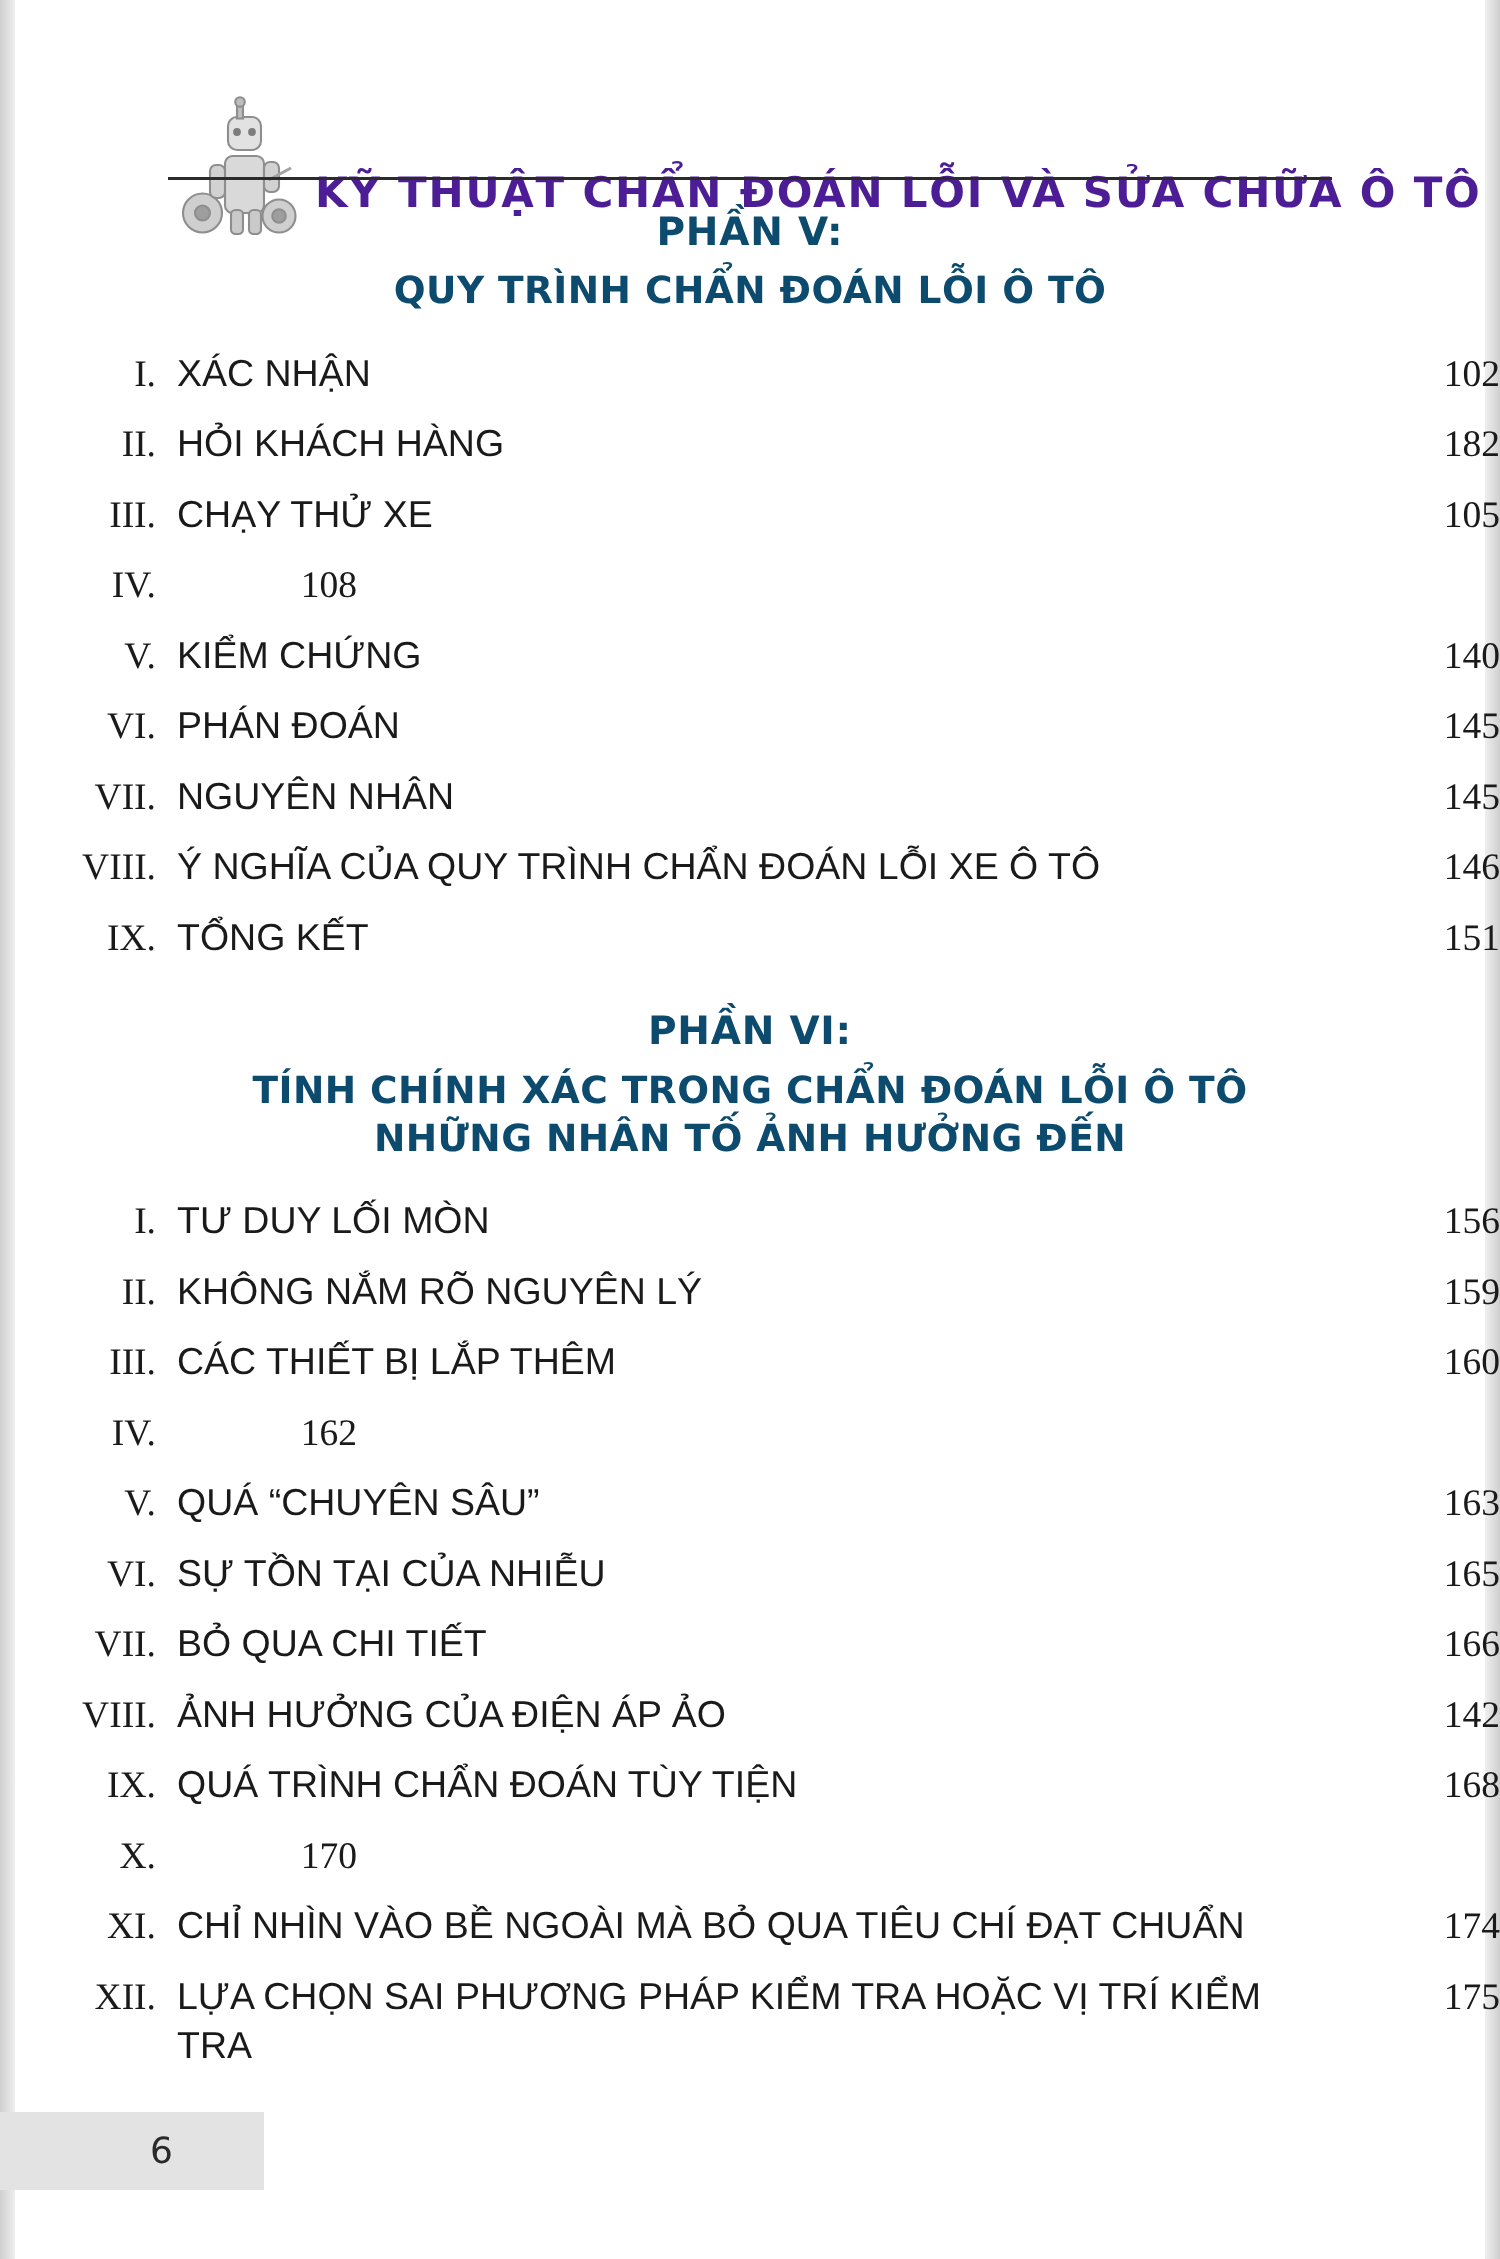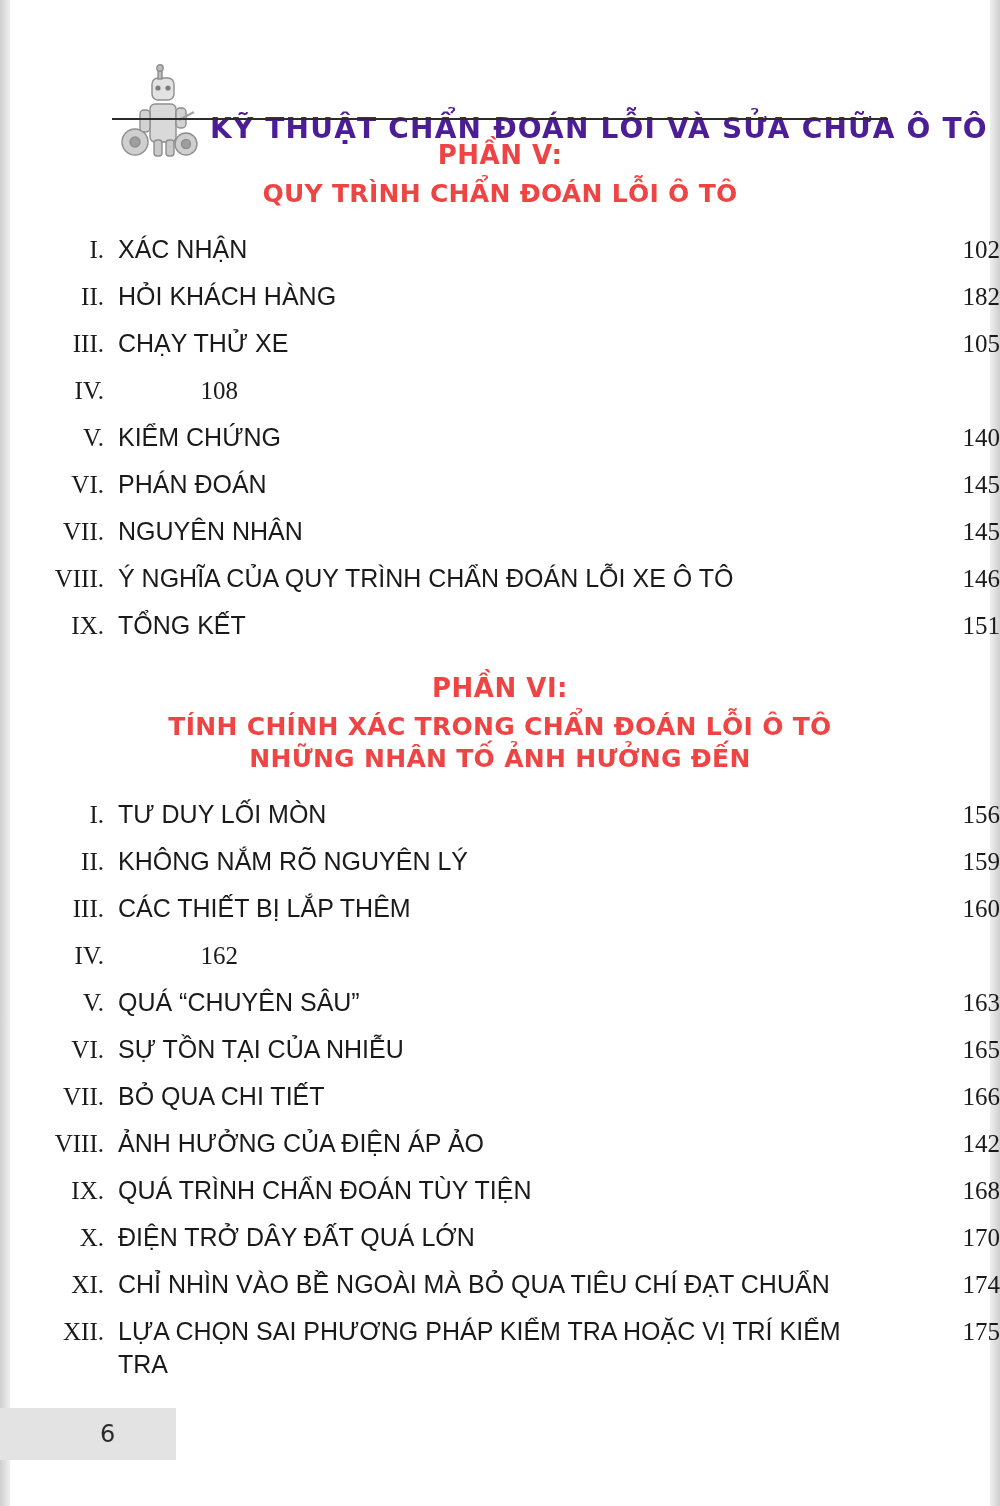"PHẦN V:" .part-heading { color: #ef4444 -> #0c4a6e }
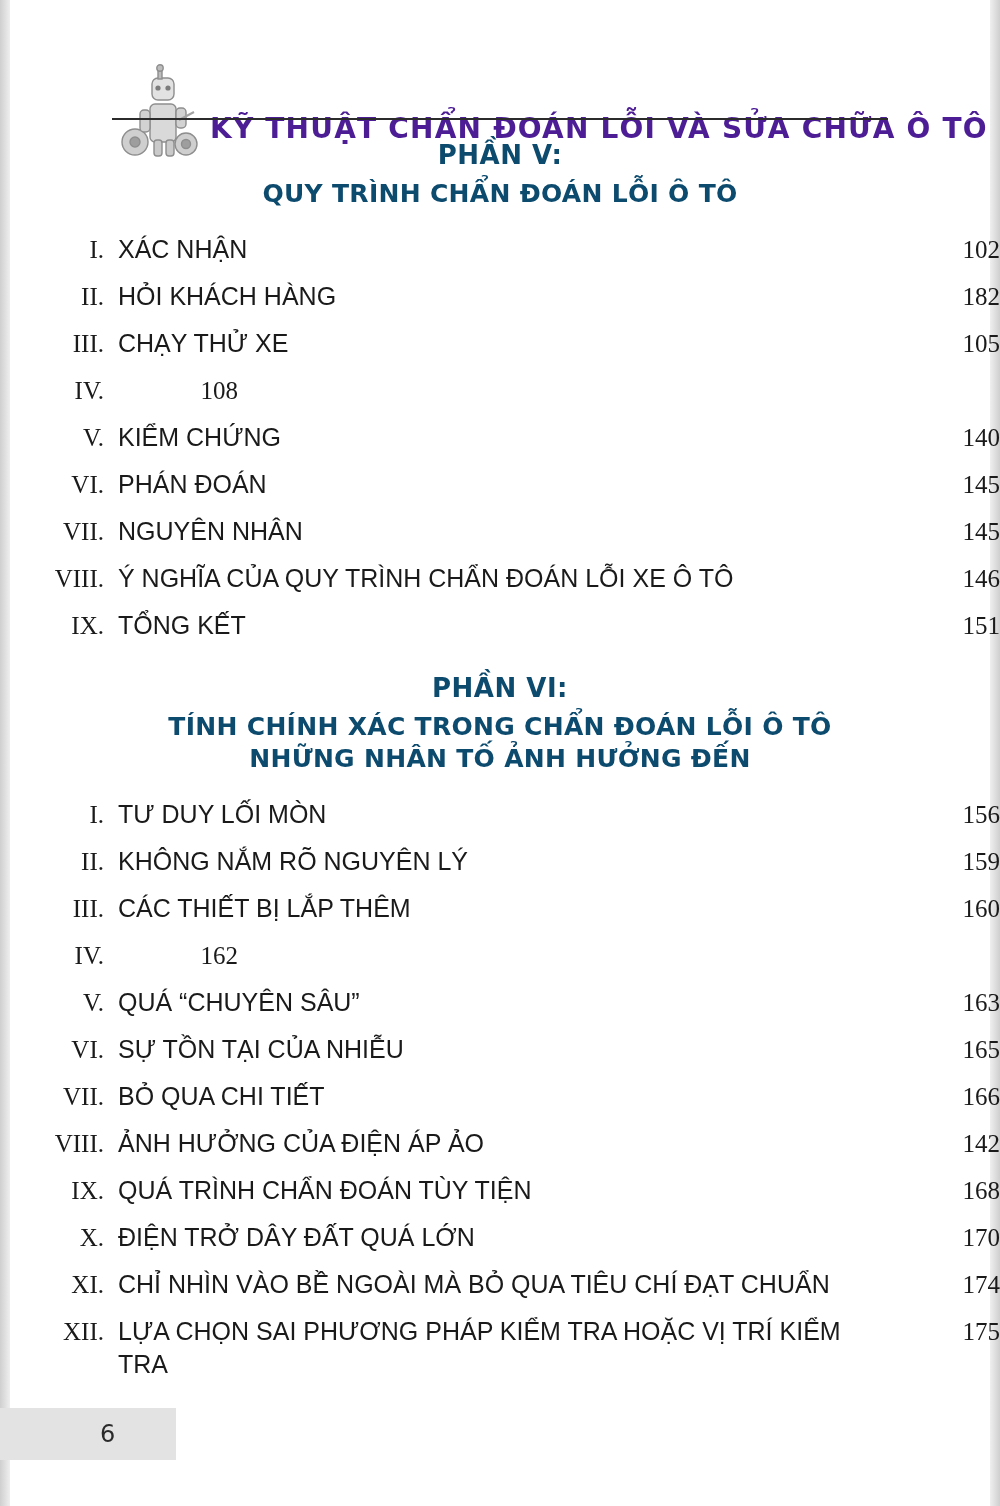"ĐIỆN TRỞ DÂY ĐẤT QUÁ" span.toc-label { html: <span>ĐIỆN TRỞ DÂY ĐẤT QUÁ LỚN</span> -> none }
